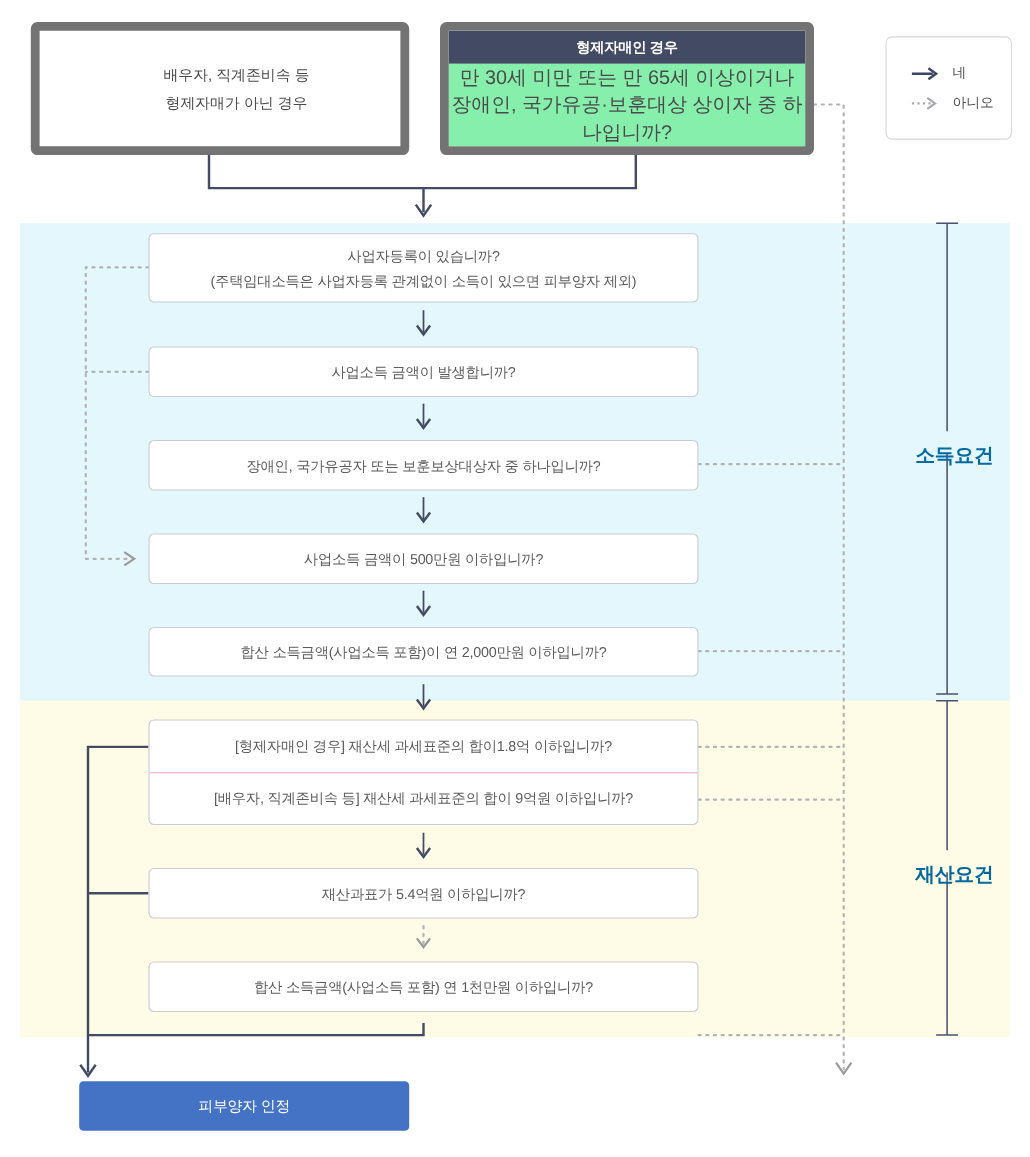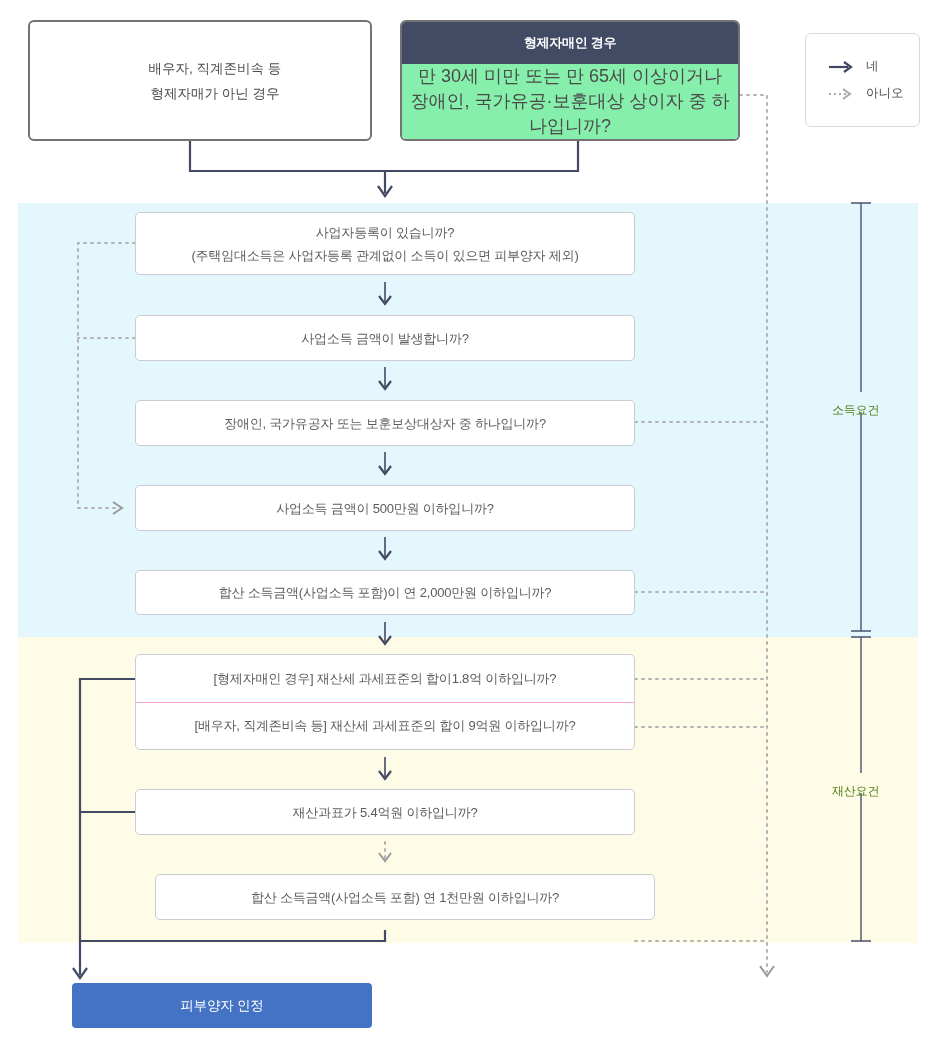"형제자매인 경우" .top-box { border: 2px solid #737373 -> 8px solid #737373 }
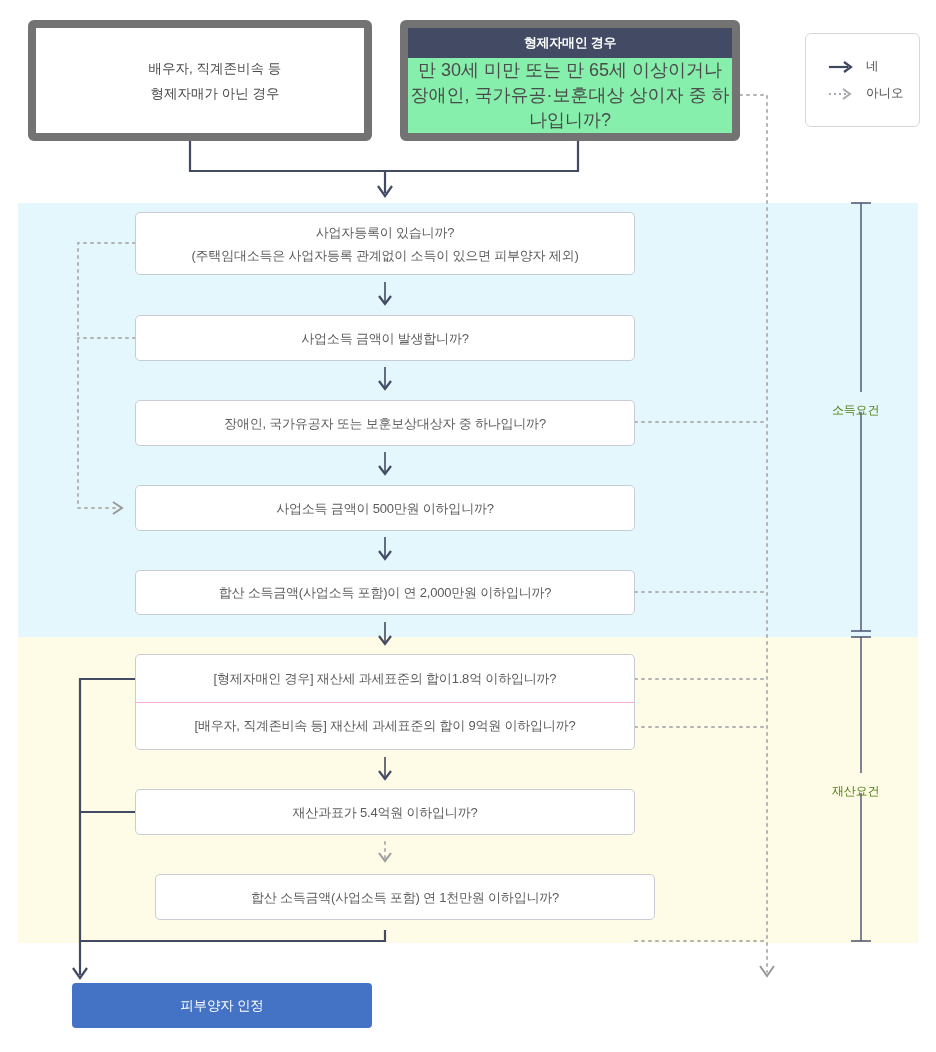"소득요건" .bracket-label { color: #4d7c0f -> #0369a1; font-size: 12px -> 18px; font-weight: normal -> bold }
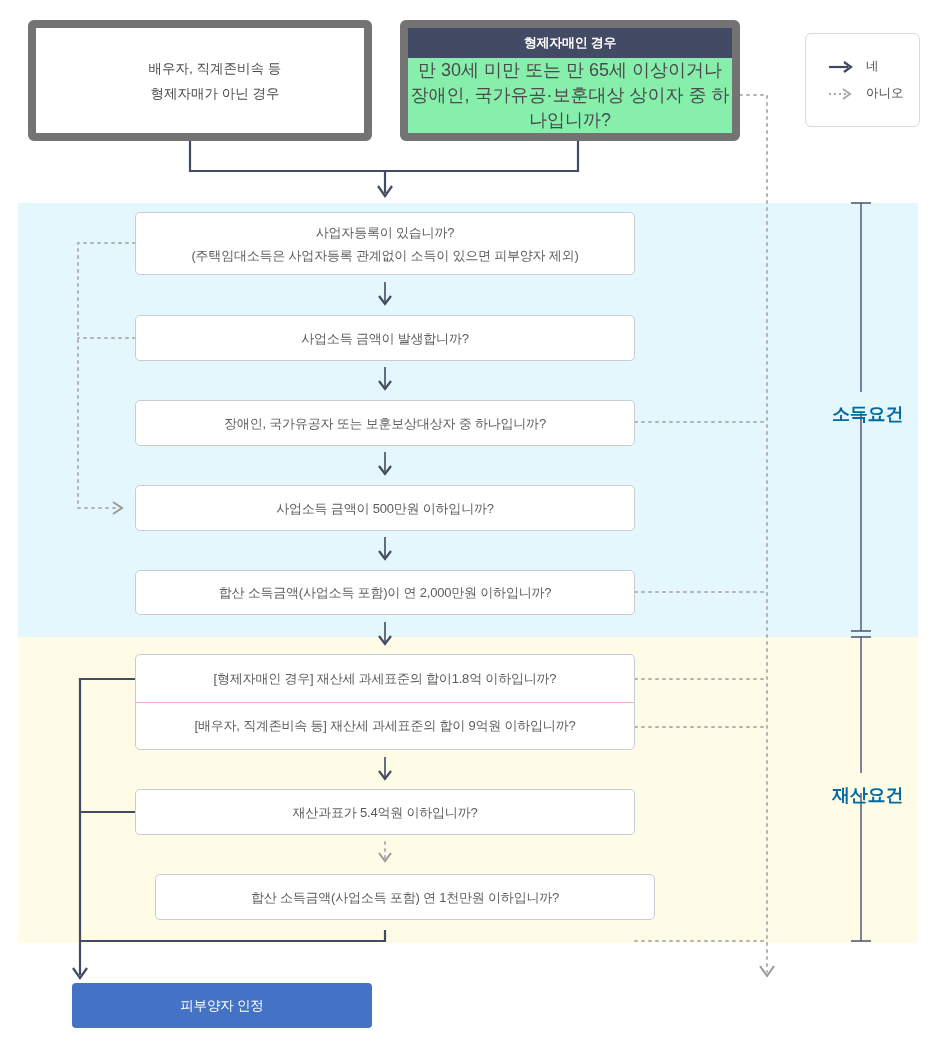"합산 소득금액(사업소득 포함) 연 1천만원" div.q-box { margin-left: 20px -> none }
